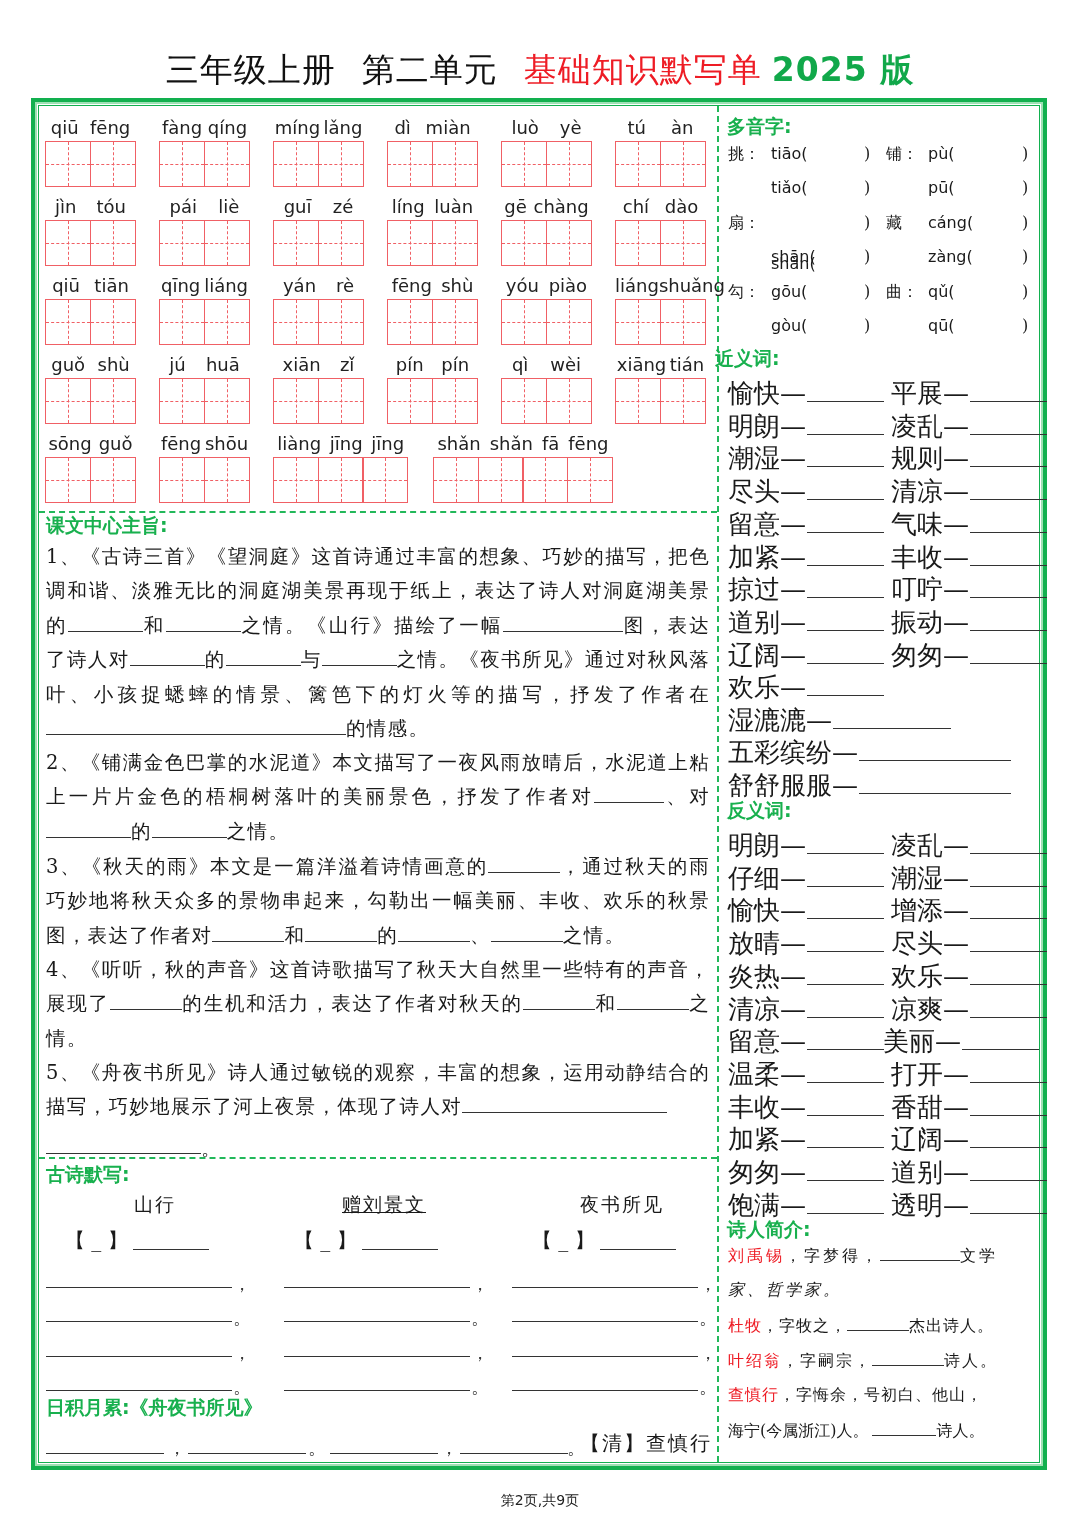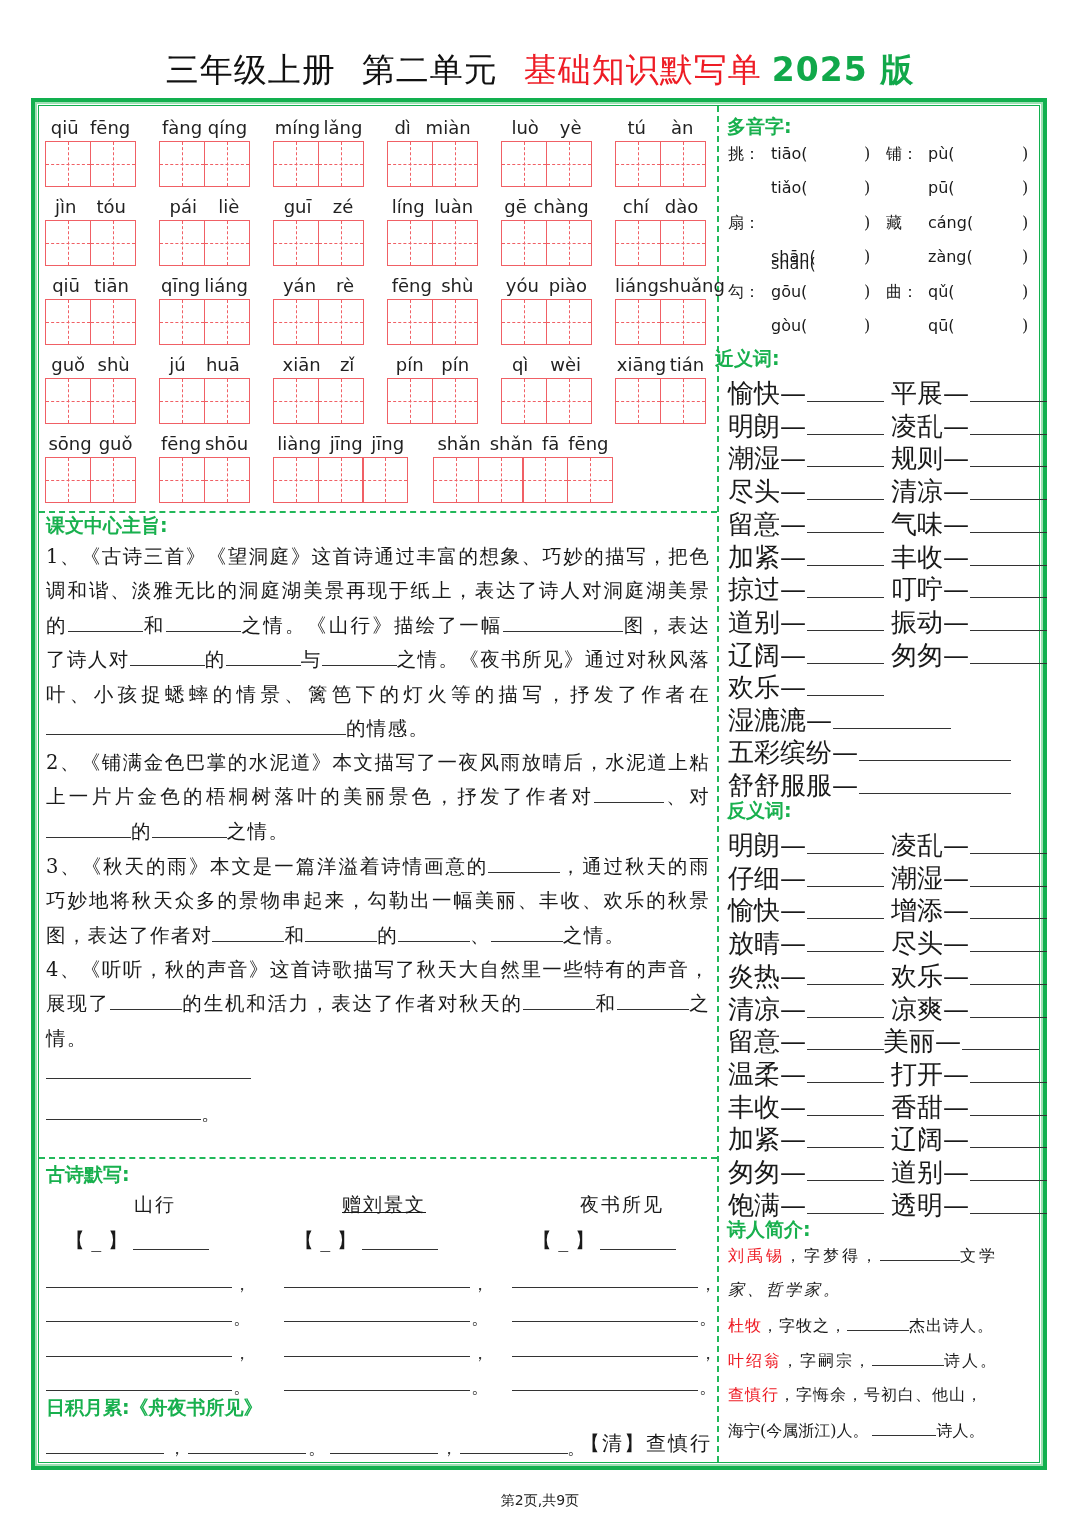"5、《舟夜书所见》诗人通过敏锐的观察，丰富的想象，运用动静结合的描写，巧妙地展示" span { html: none -> <span>5、《舟夜书所见》诗人通过敏锐的观察，丰富的想象，运用动静结合的描写，巧妙地展示了河上夜景，体现了诗人对</span> }
